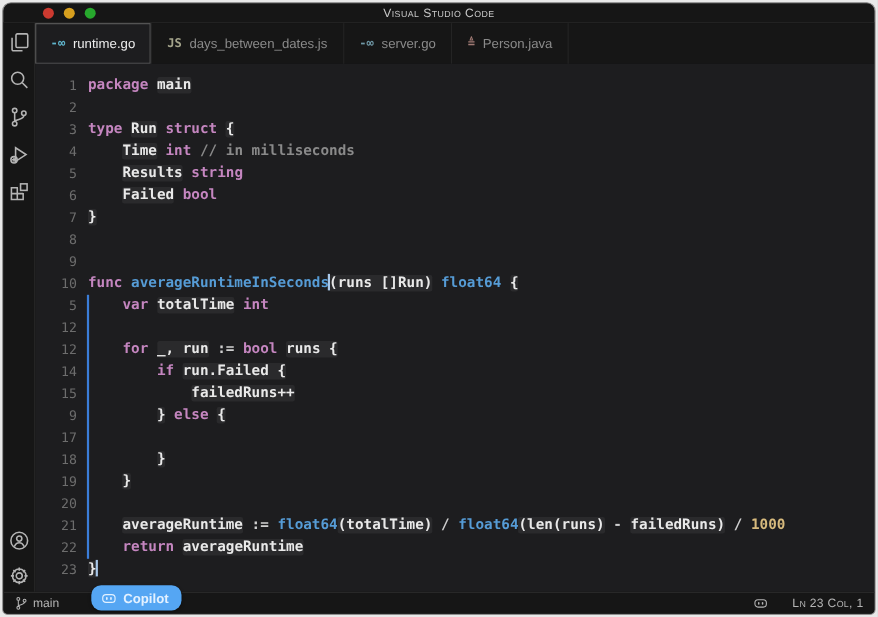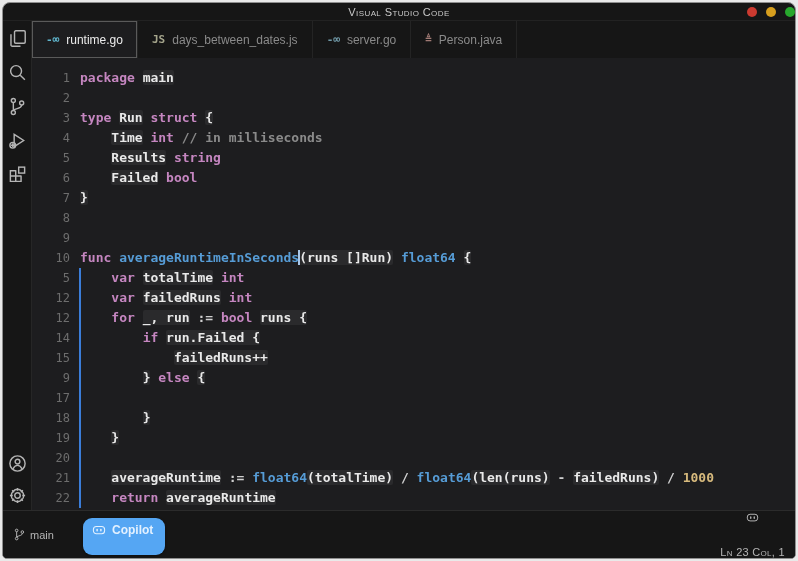"Visual Studio Code" .titlebar { justify-content: flex-end -> none }
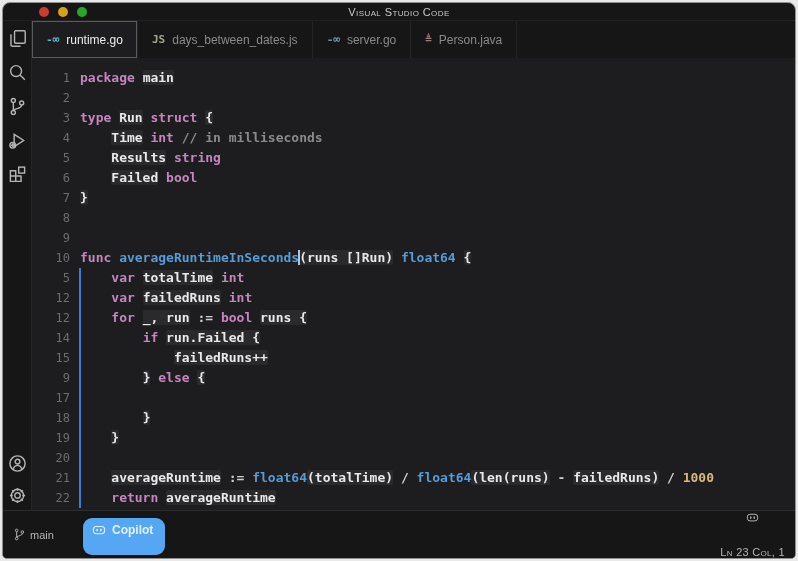"var failedRuns int" span.code { html: <span><span> </span><span>var</span><span> </span><span>failedRuns</span><span> </span><span>int</span></span> -> none }
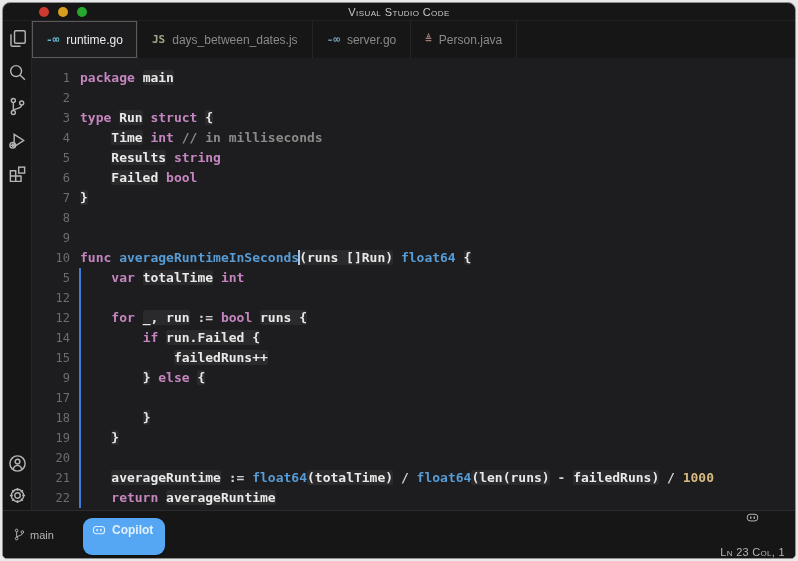"Copilot" .copilot-btn { padding: 5px 12px 18px 9px -> 5px 12px 4px 9px }
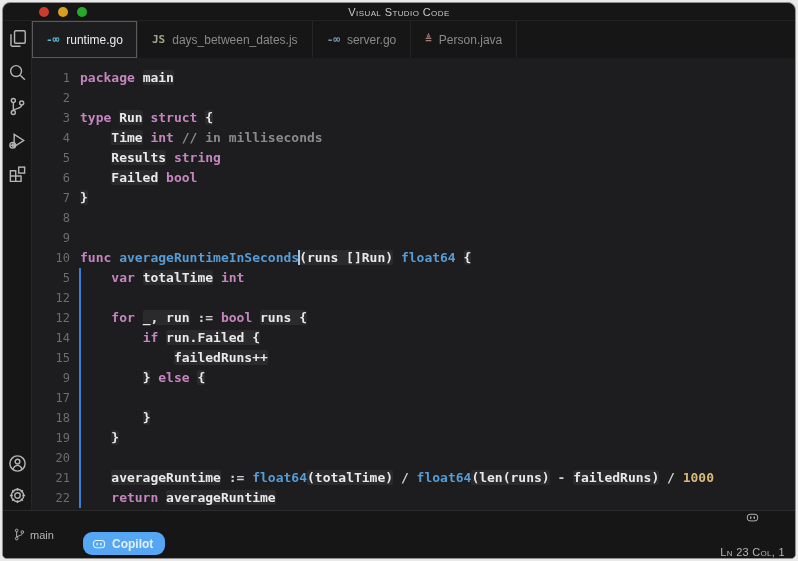"Ln 23 Col, 1" .sb-right { flex-direction: column -> none }
